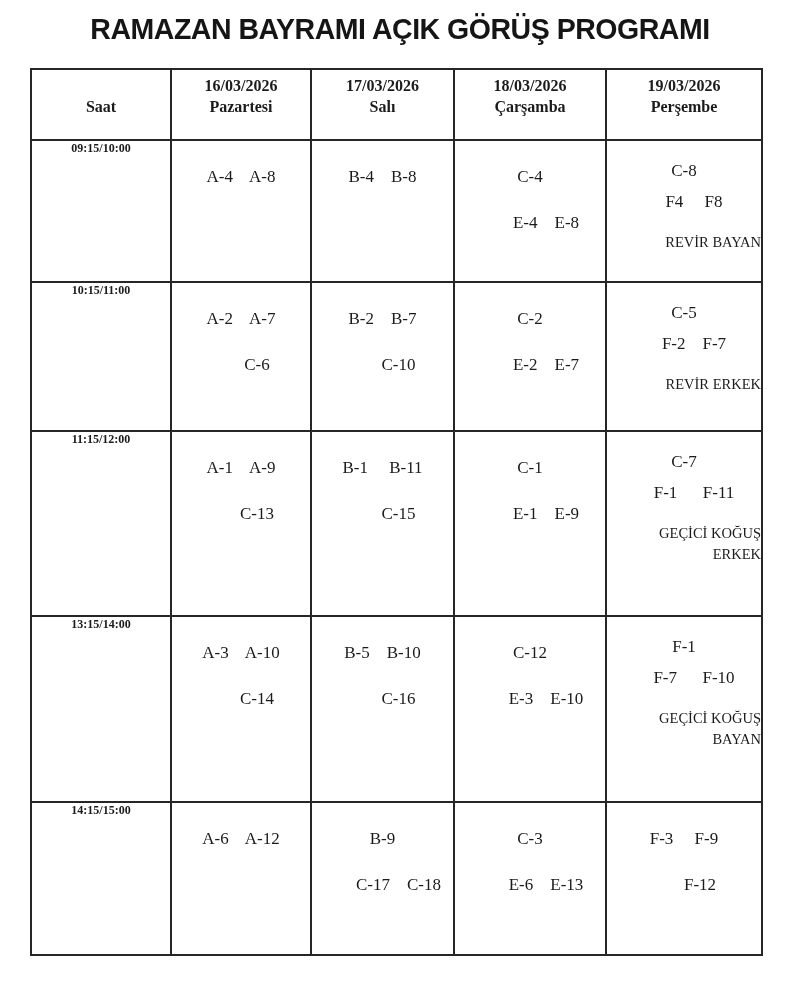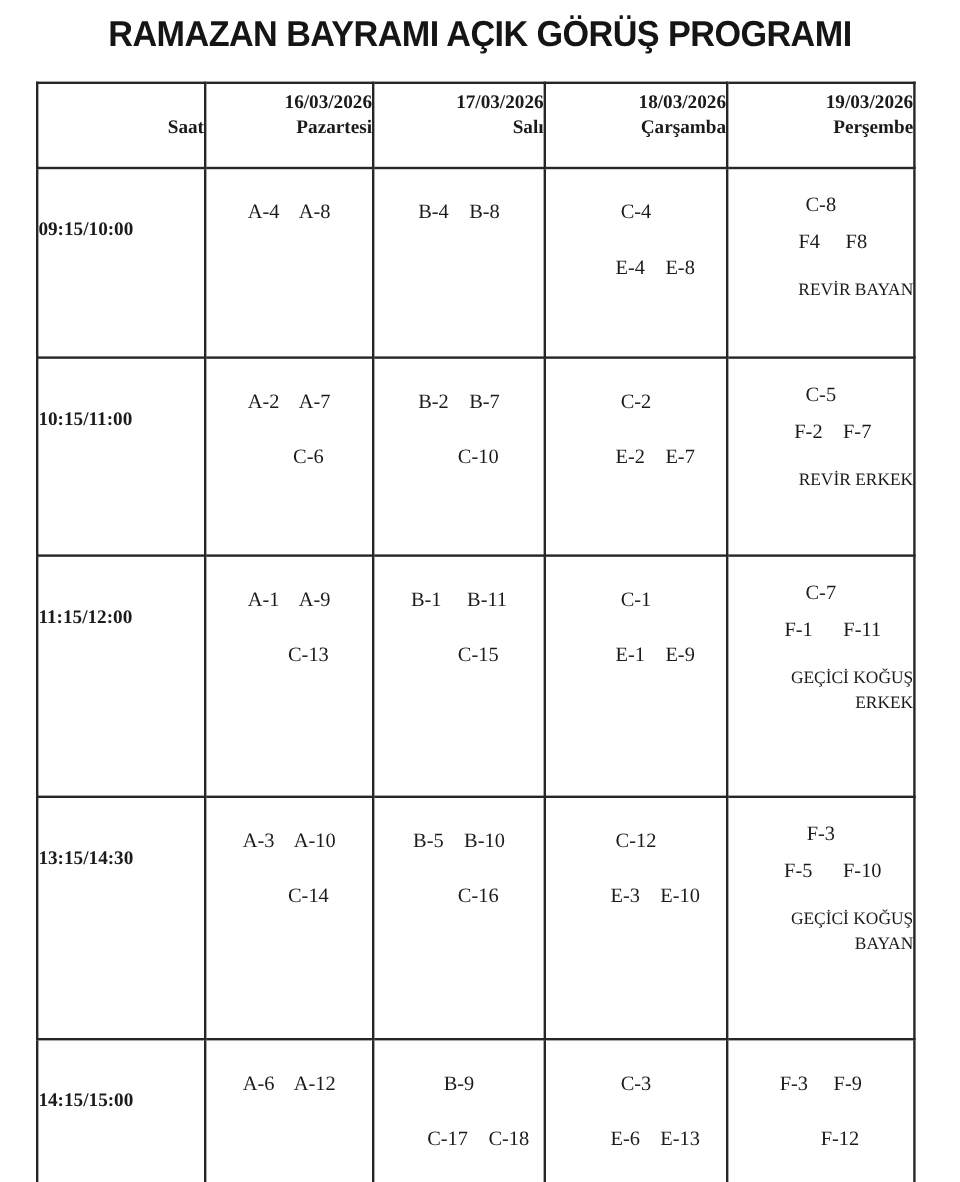"16/03/2026" th { text-align: right -> center }
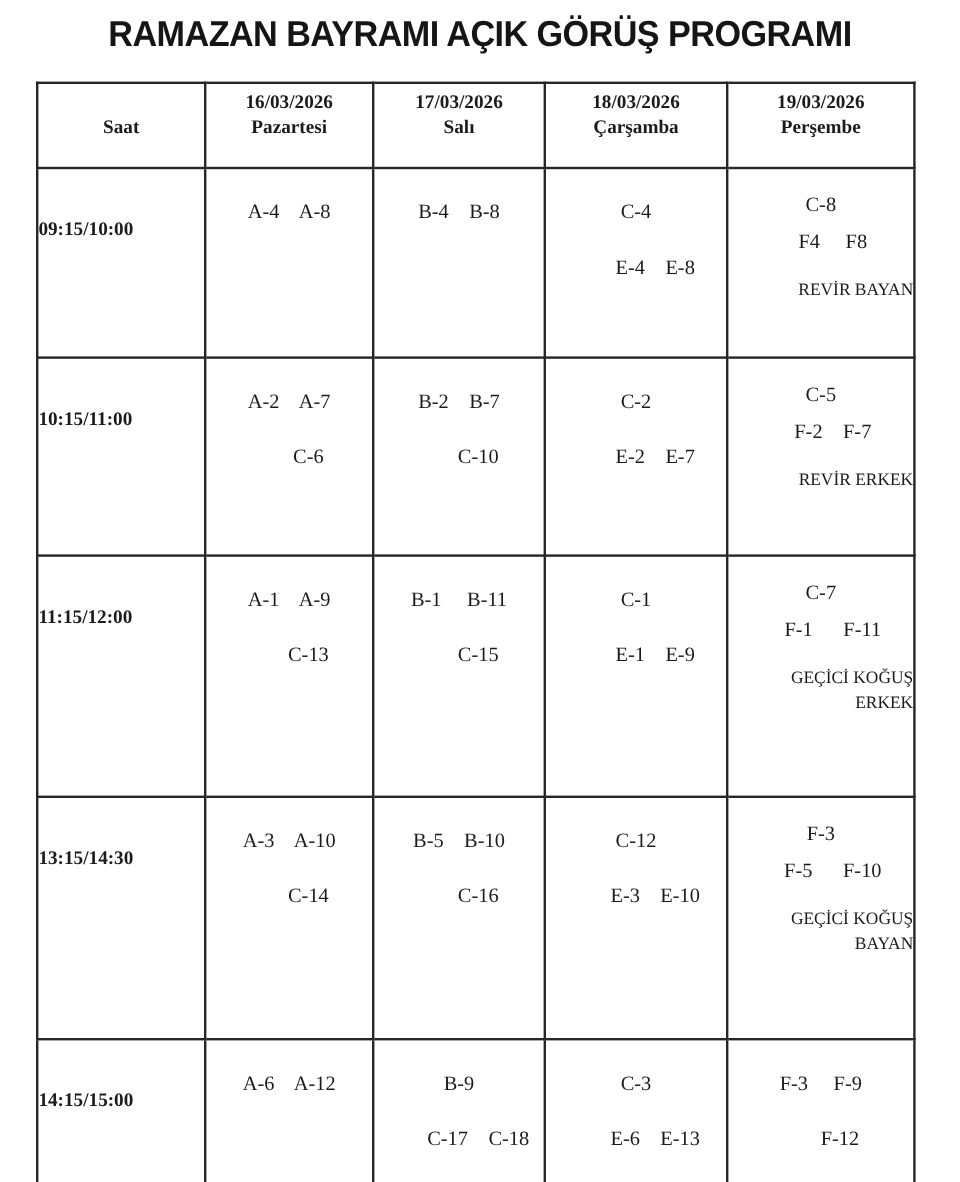"09:15/10:00" td.time-cell { font-size: 16px -> 12px; padding-top: 42px -> none; text-align: left -> center }
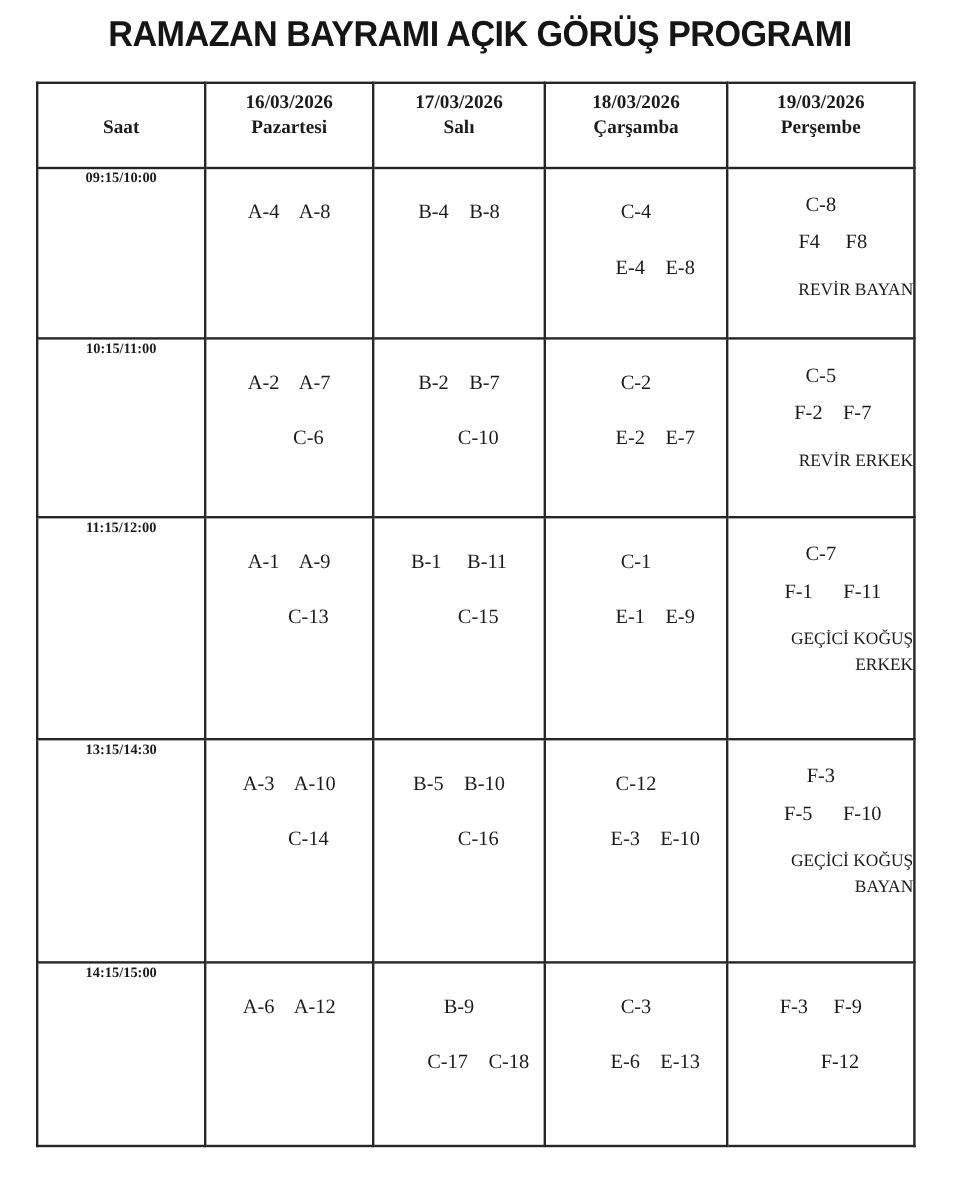"13:15/14:30" td.time-cell { text: 13:15/14:30 -> 13:15/14:00 }
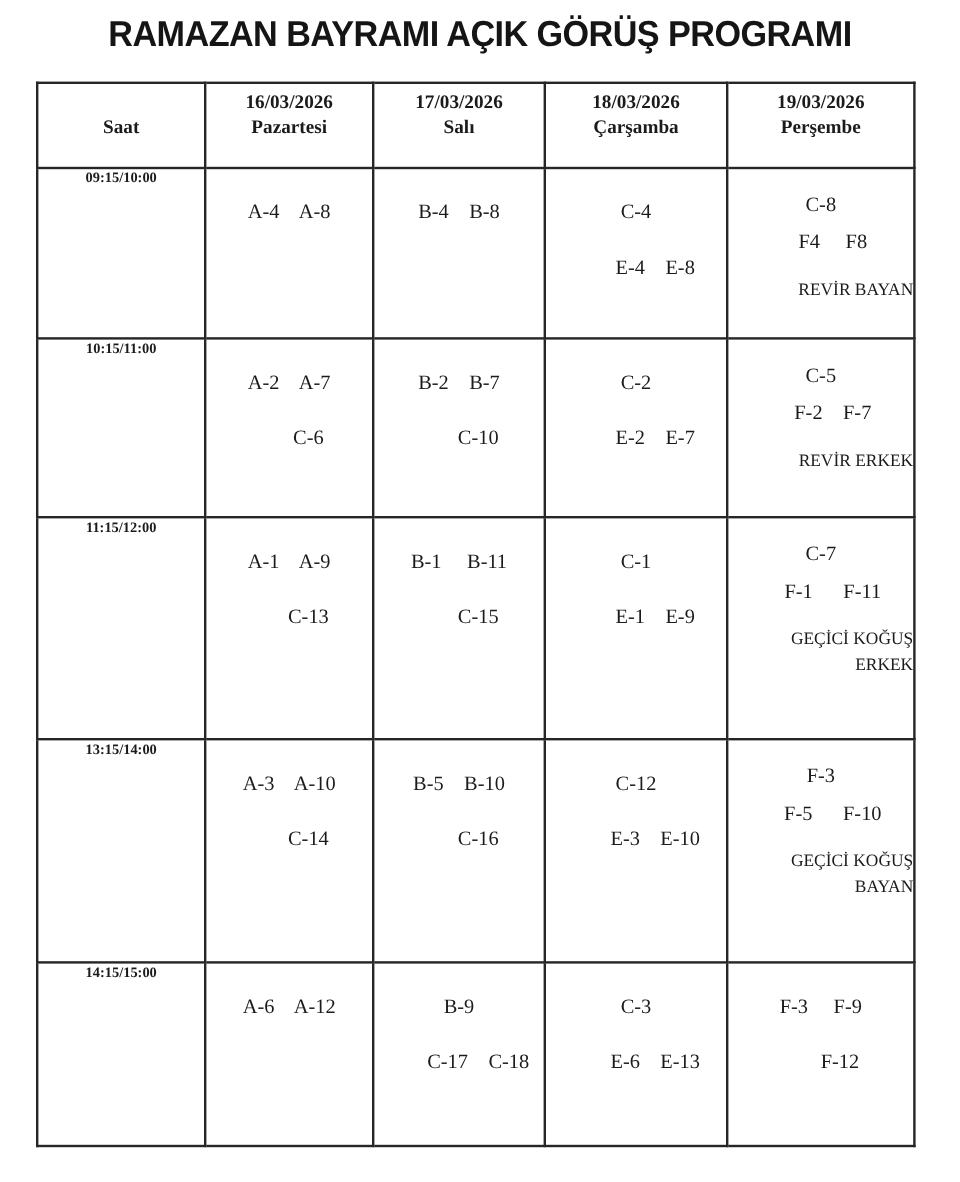"F-3" div.line { text: F-3 -> F-1 }
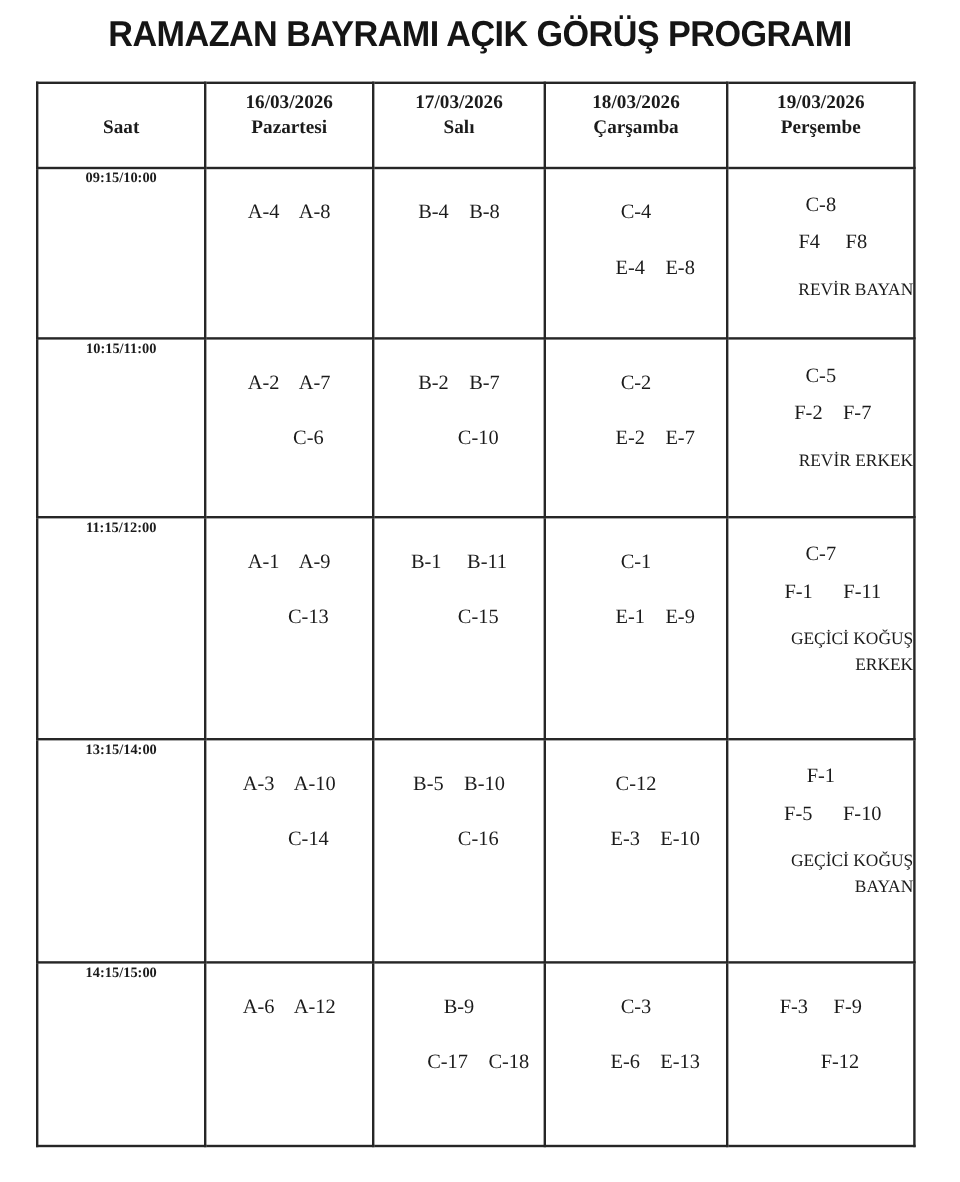"F-5 F-10" div.line { text: F-5 -> F-7 }
